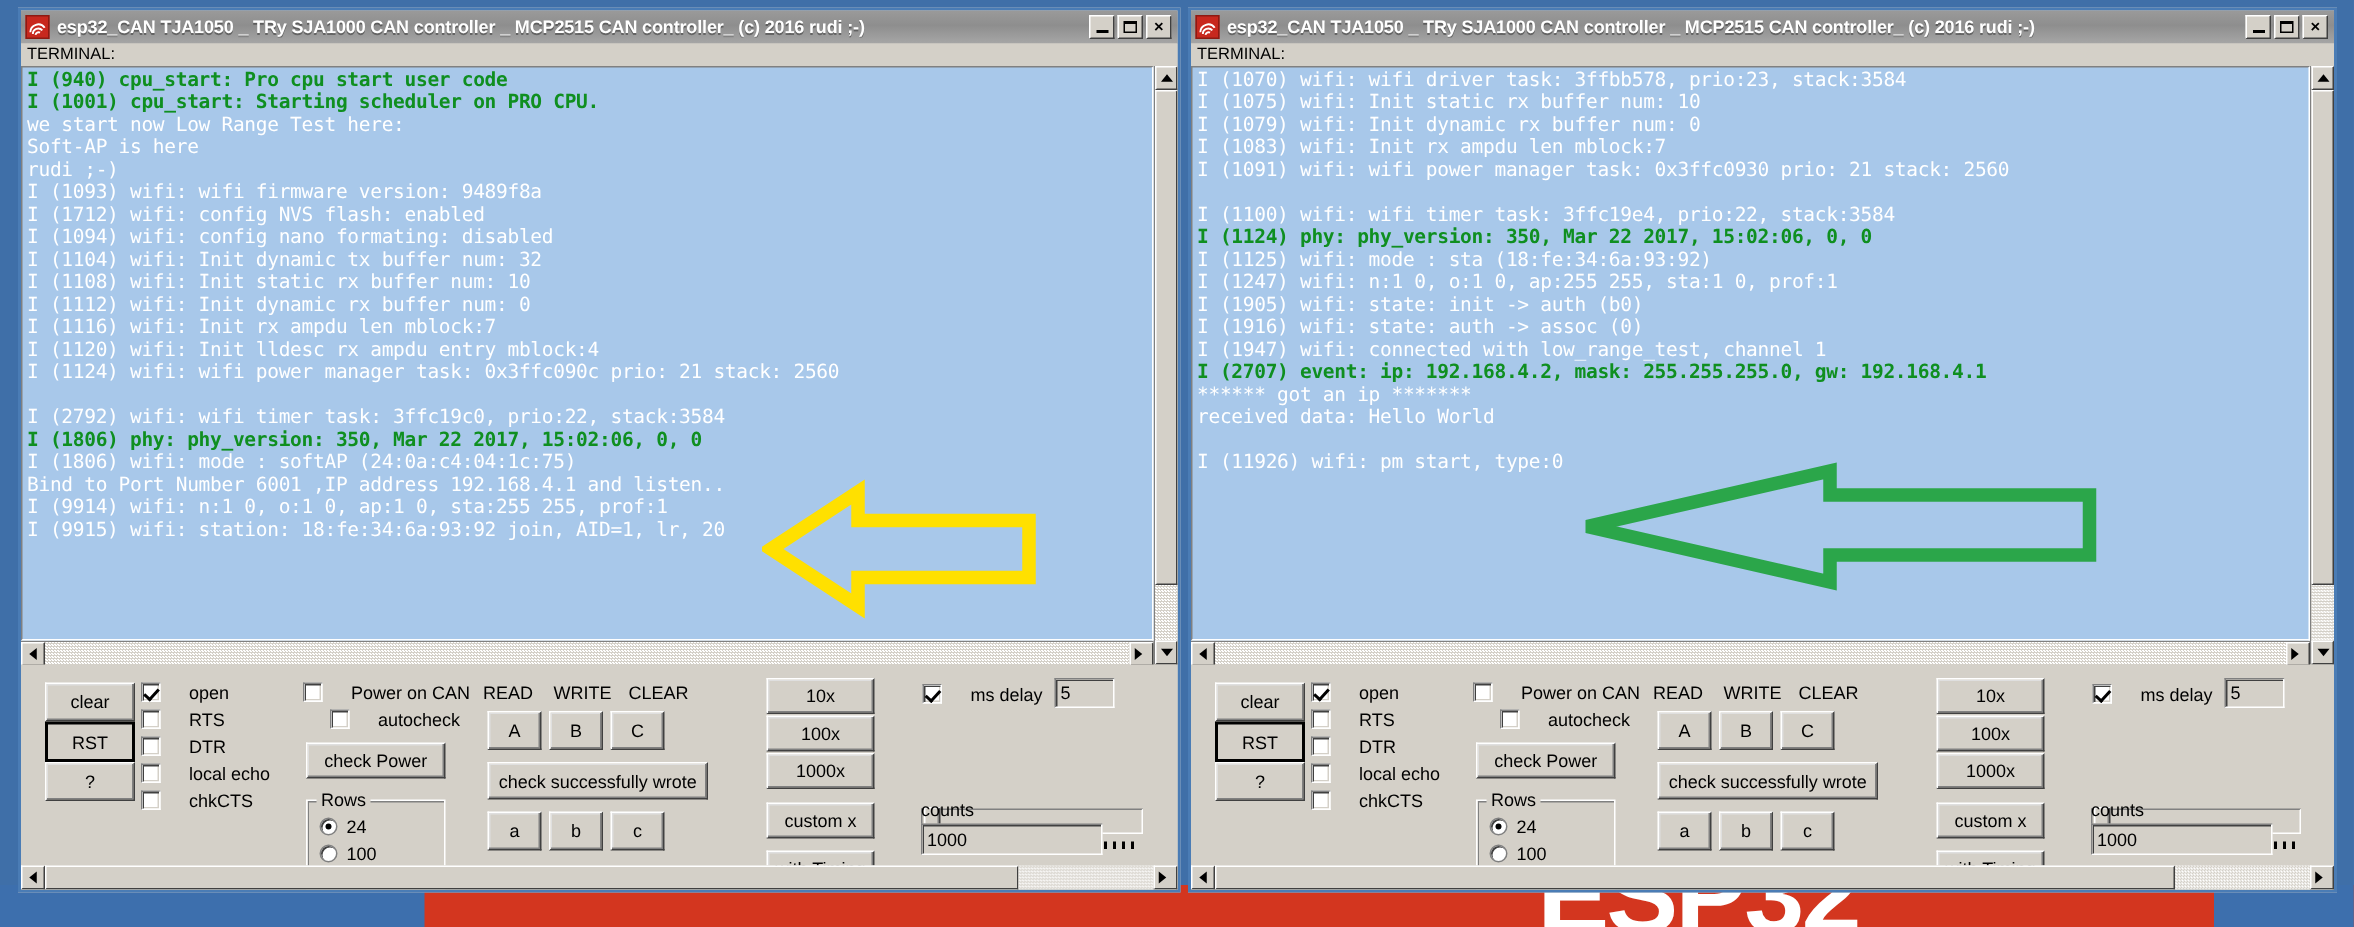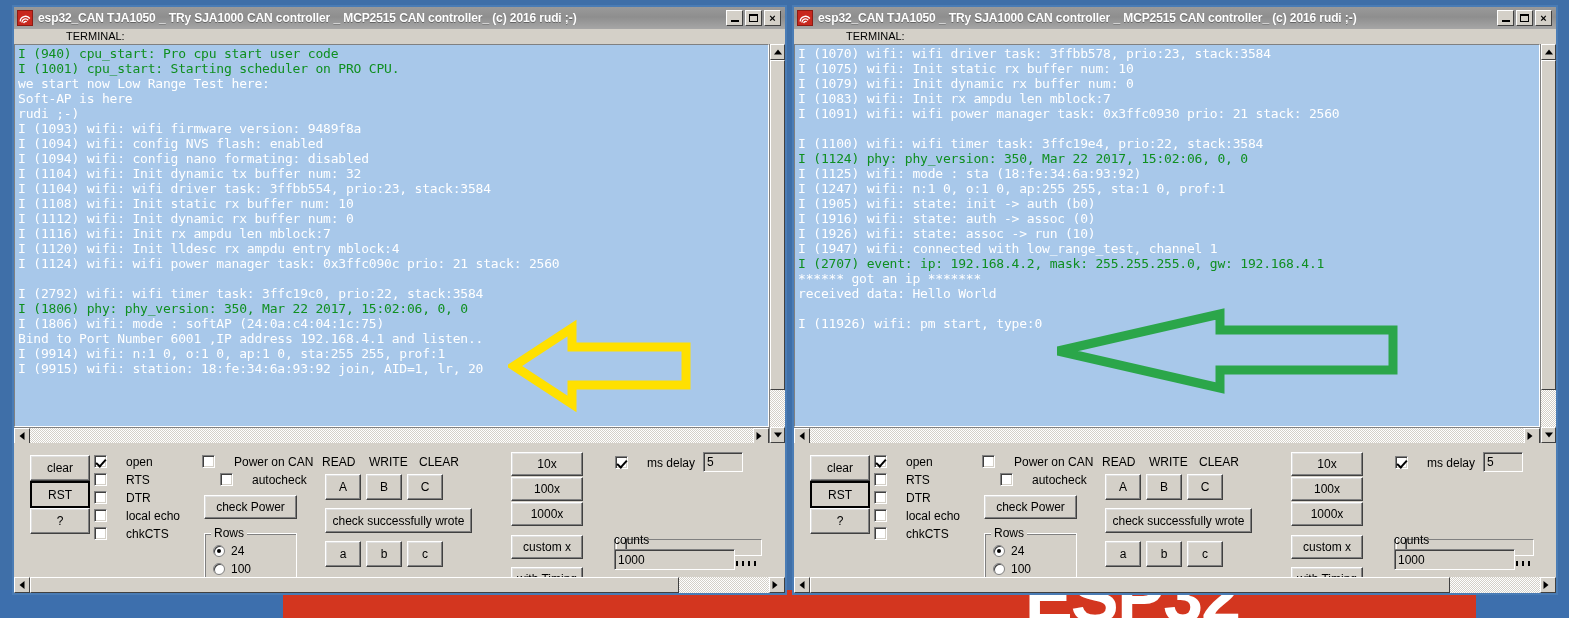"TERMINAL:" .termlabel { margin-left: 48px -> none }
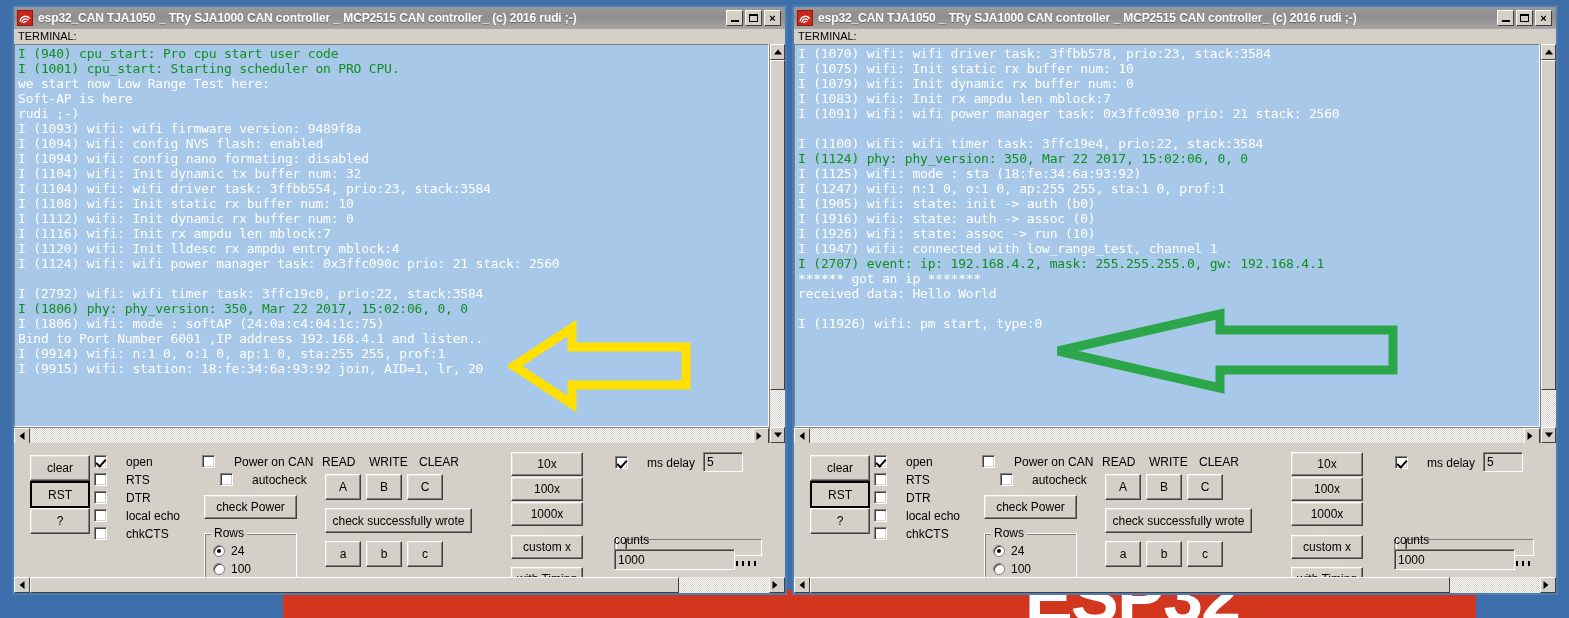"I (940) cpu_start: Pro cpu" .termline.g { font-weight: normal -> bold }
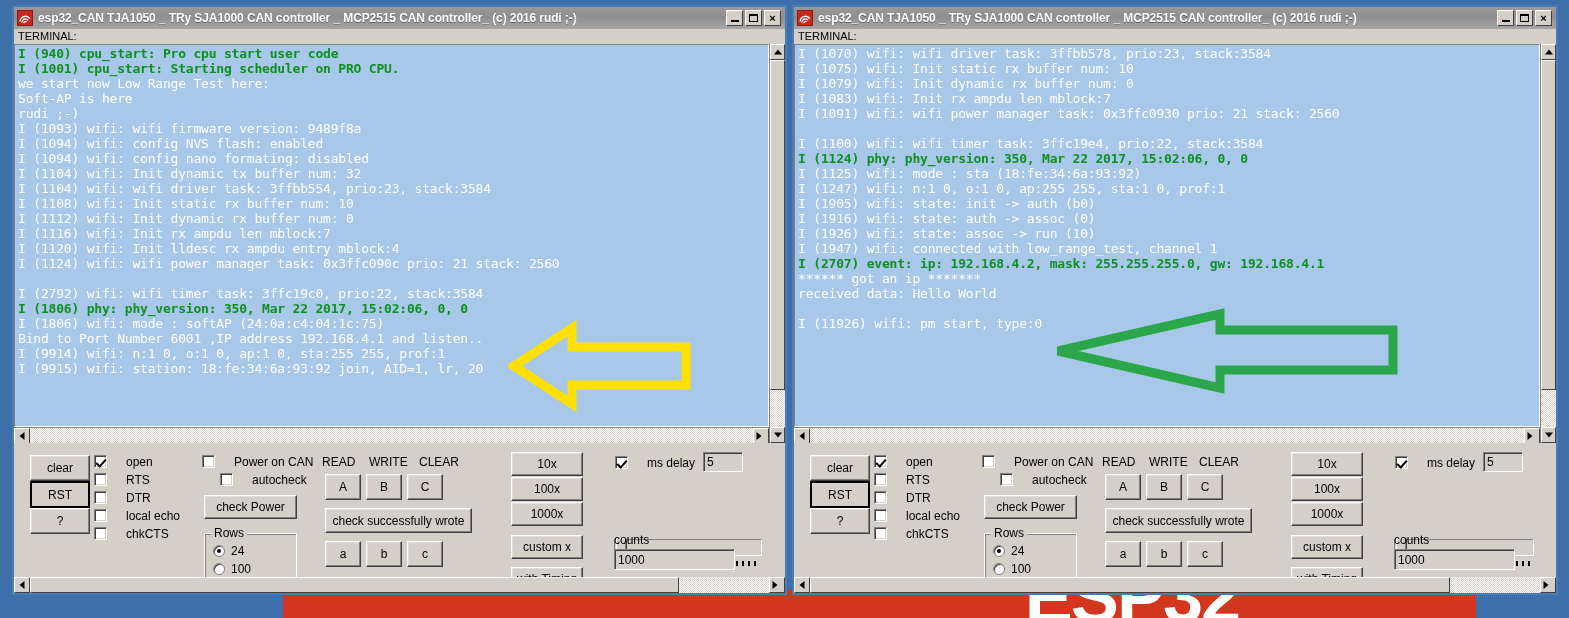"I (1094) wifi: config NVS" div.termline { text: 1094 -> 1712 }
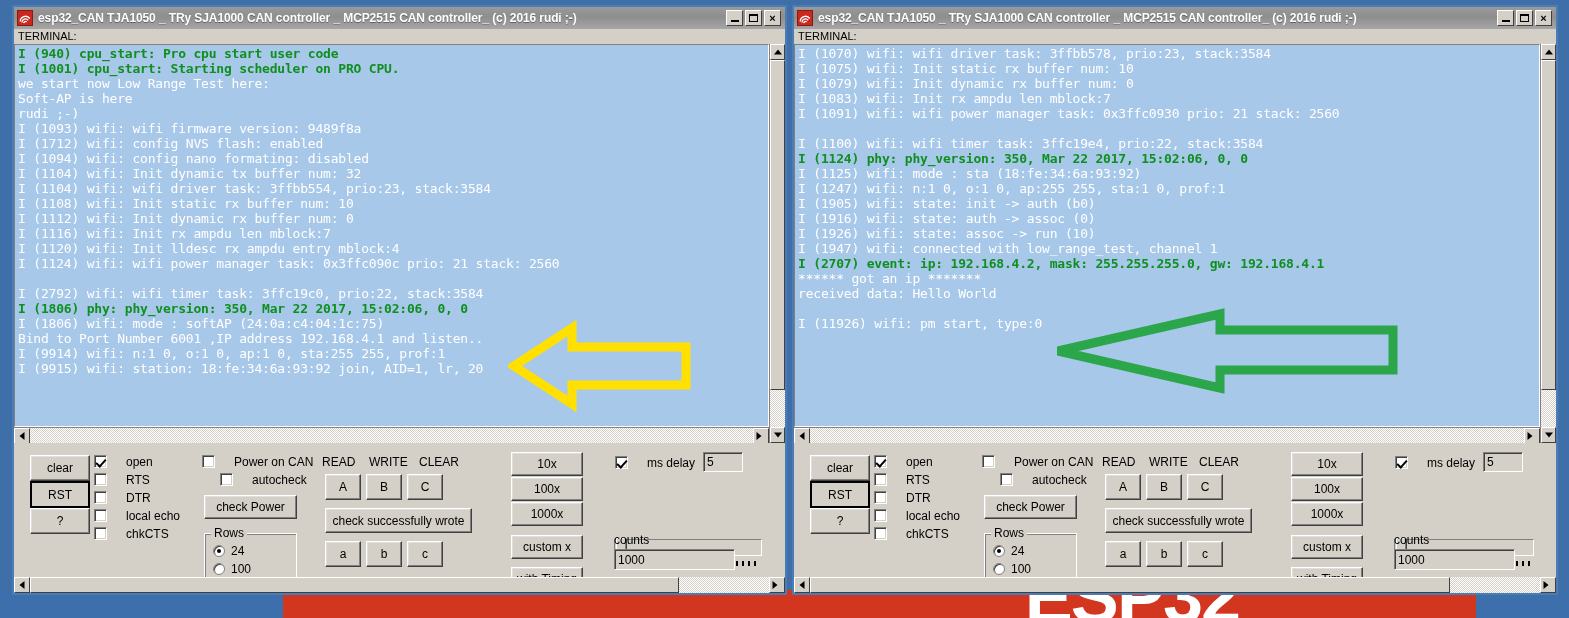"I (1104) wifi: wifi driver" div.termline { html: <div>I (1104) wifi: wifi driver task: 3ffbb554, prio:23, stack:3584</div> -> none }
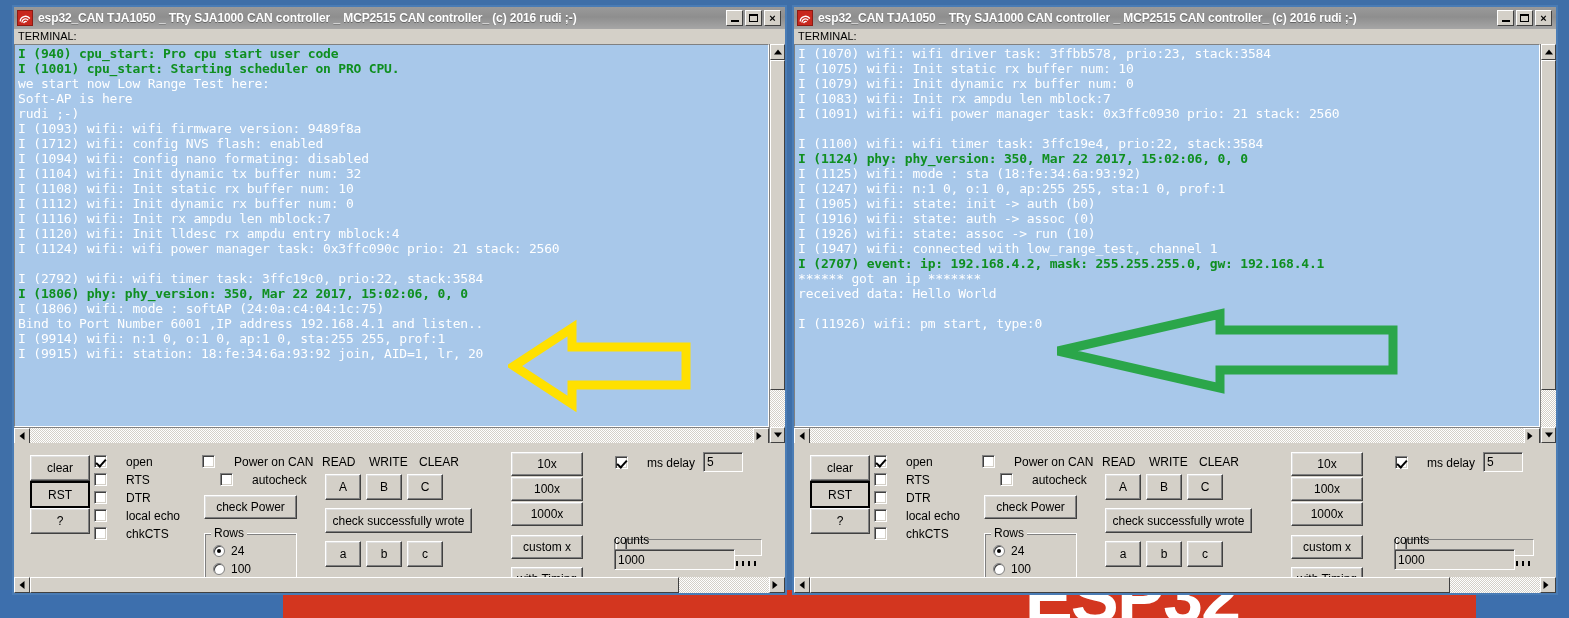"I (1926) wifi: state: assoc" div.termline { html: <div>I (1926) wifi: state: assoc -&gt; run (10)</div> -> none }
